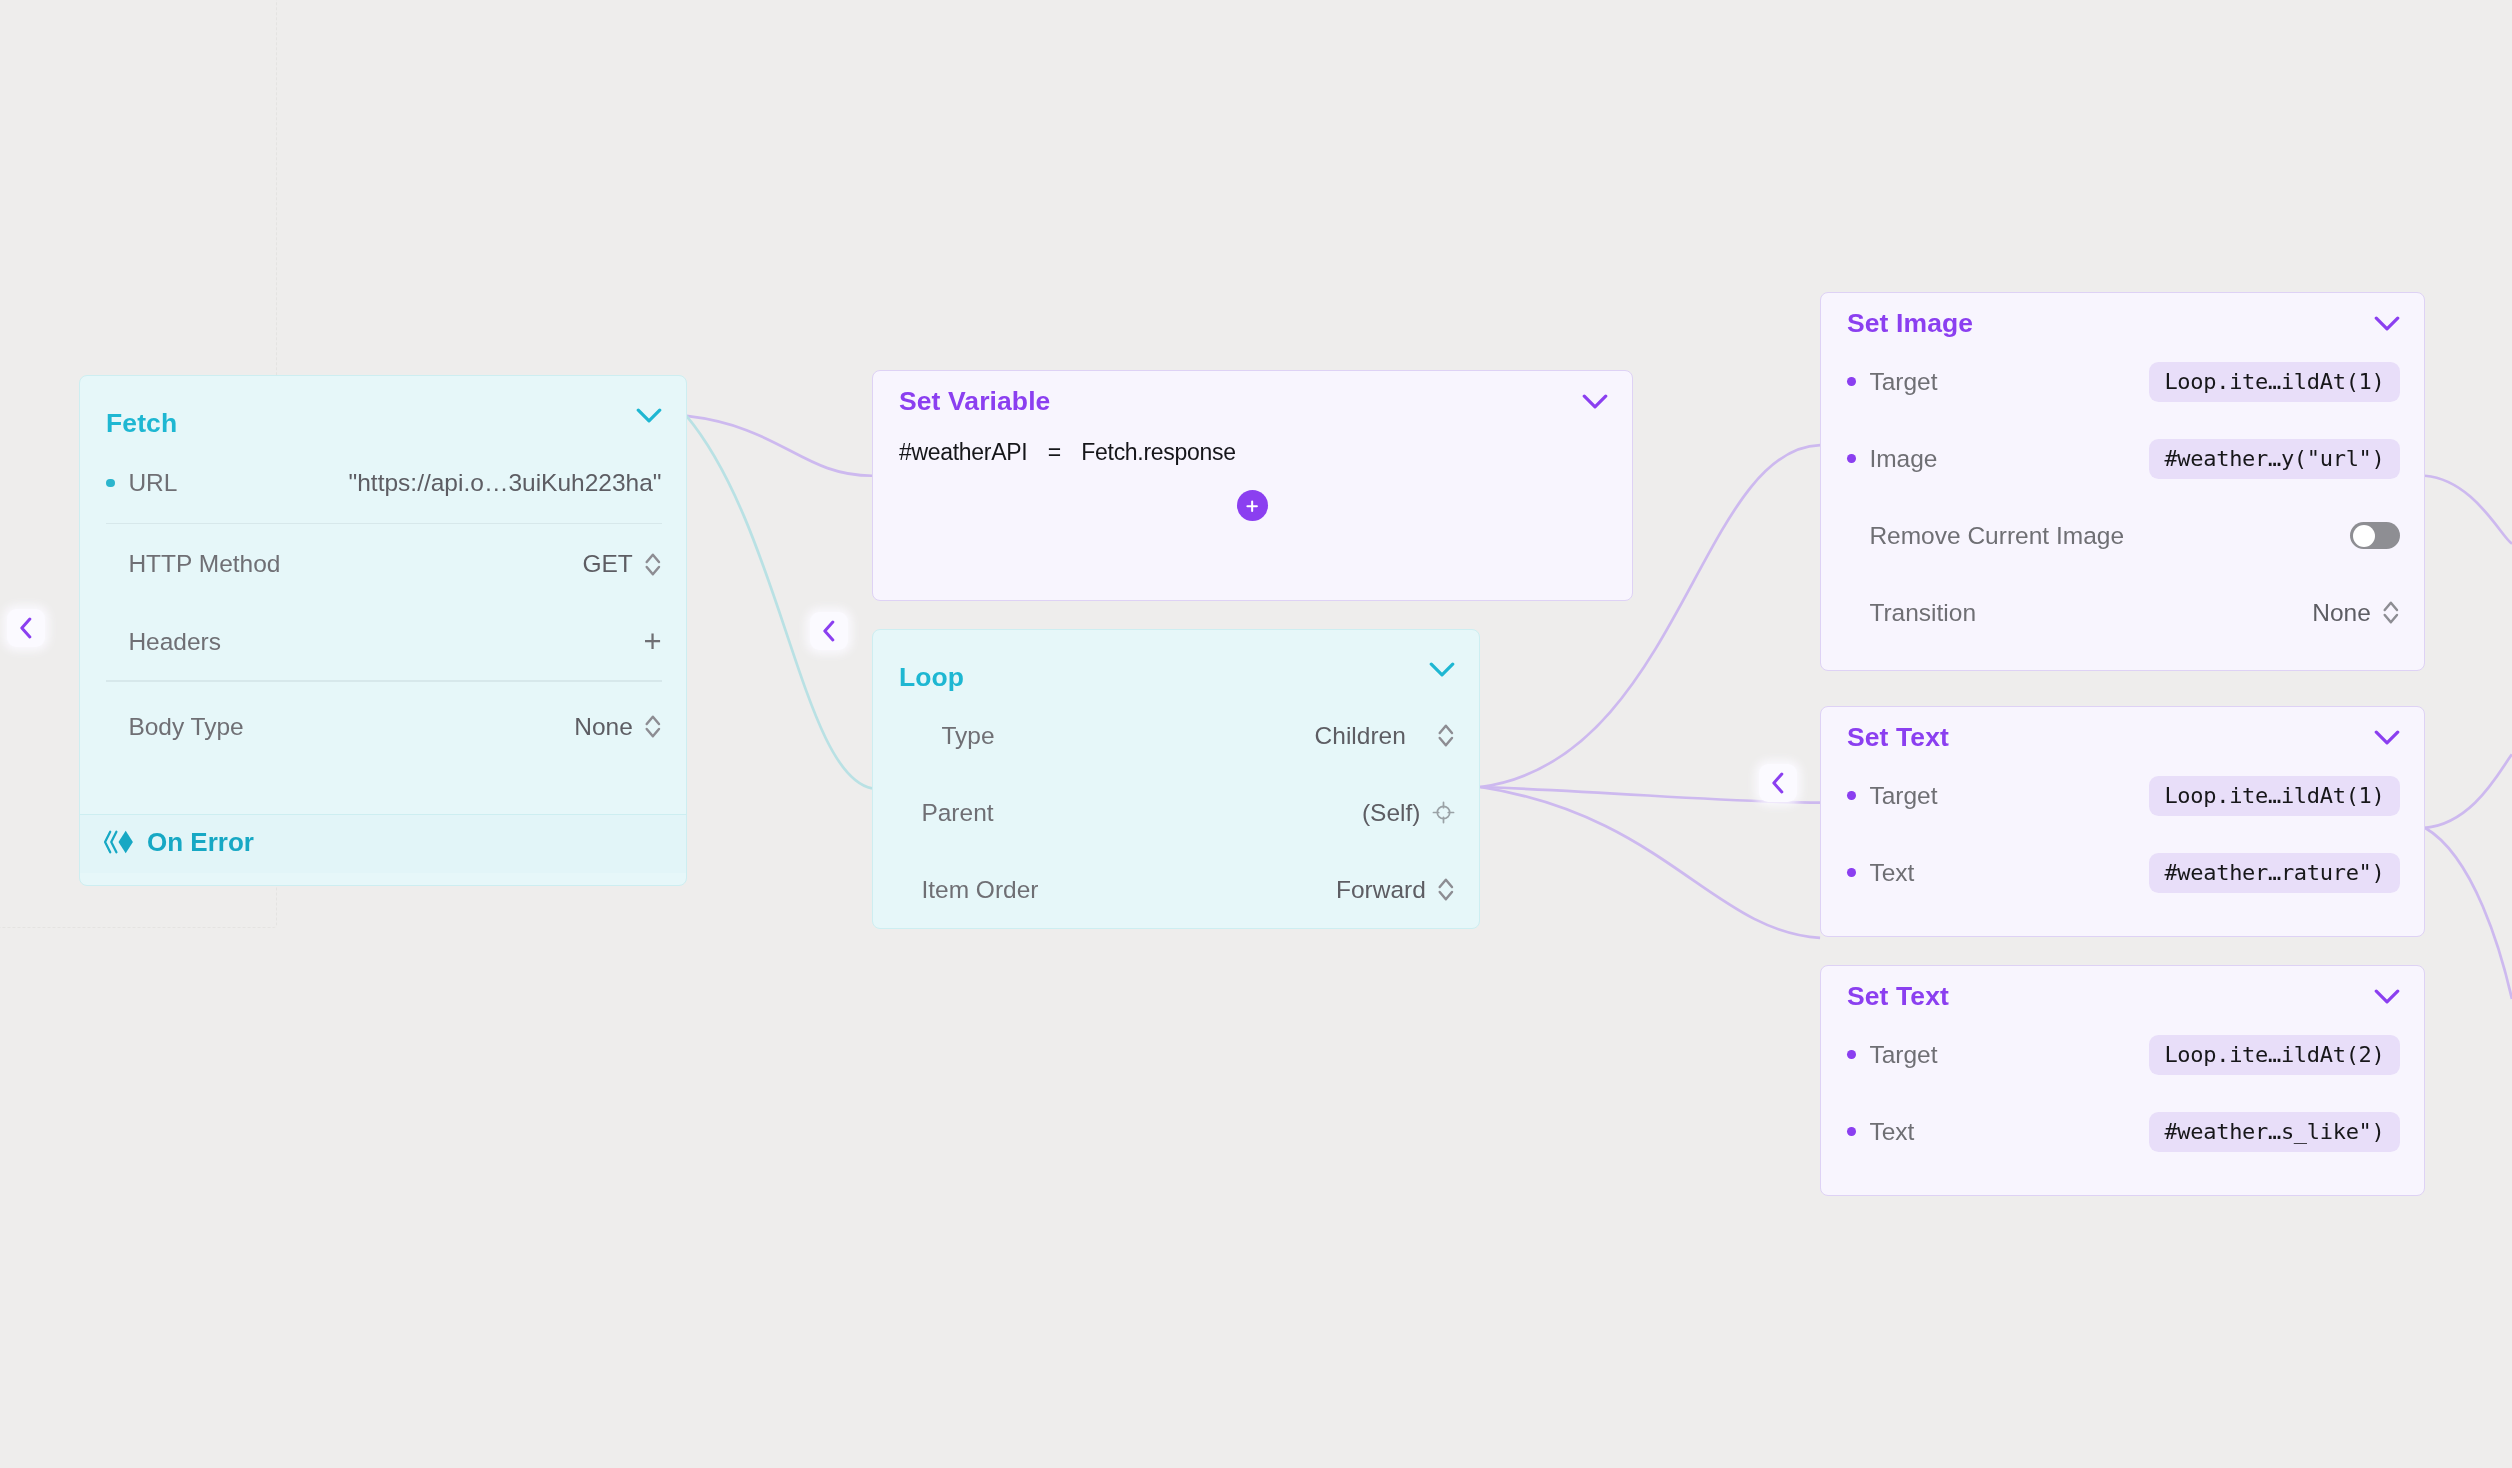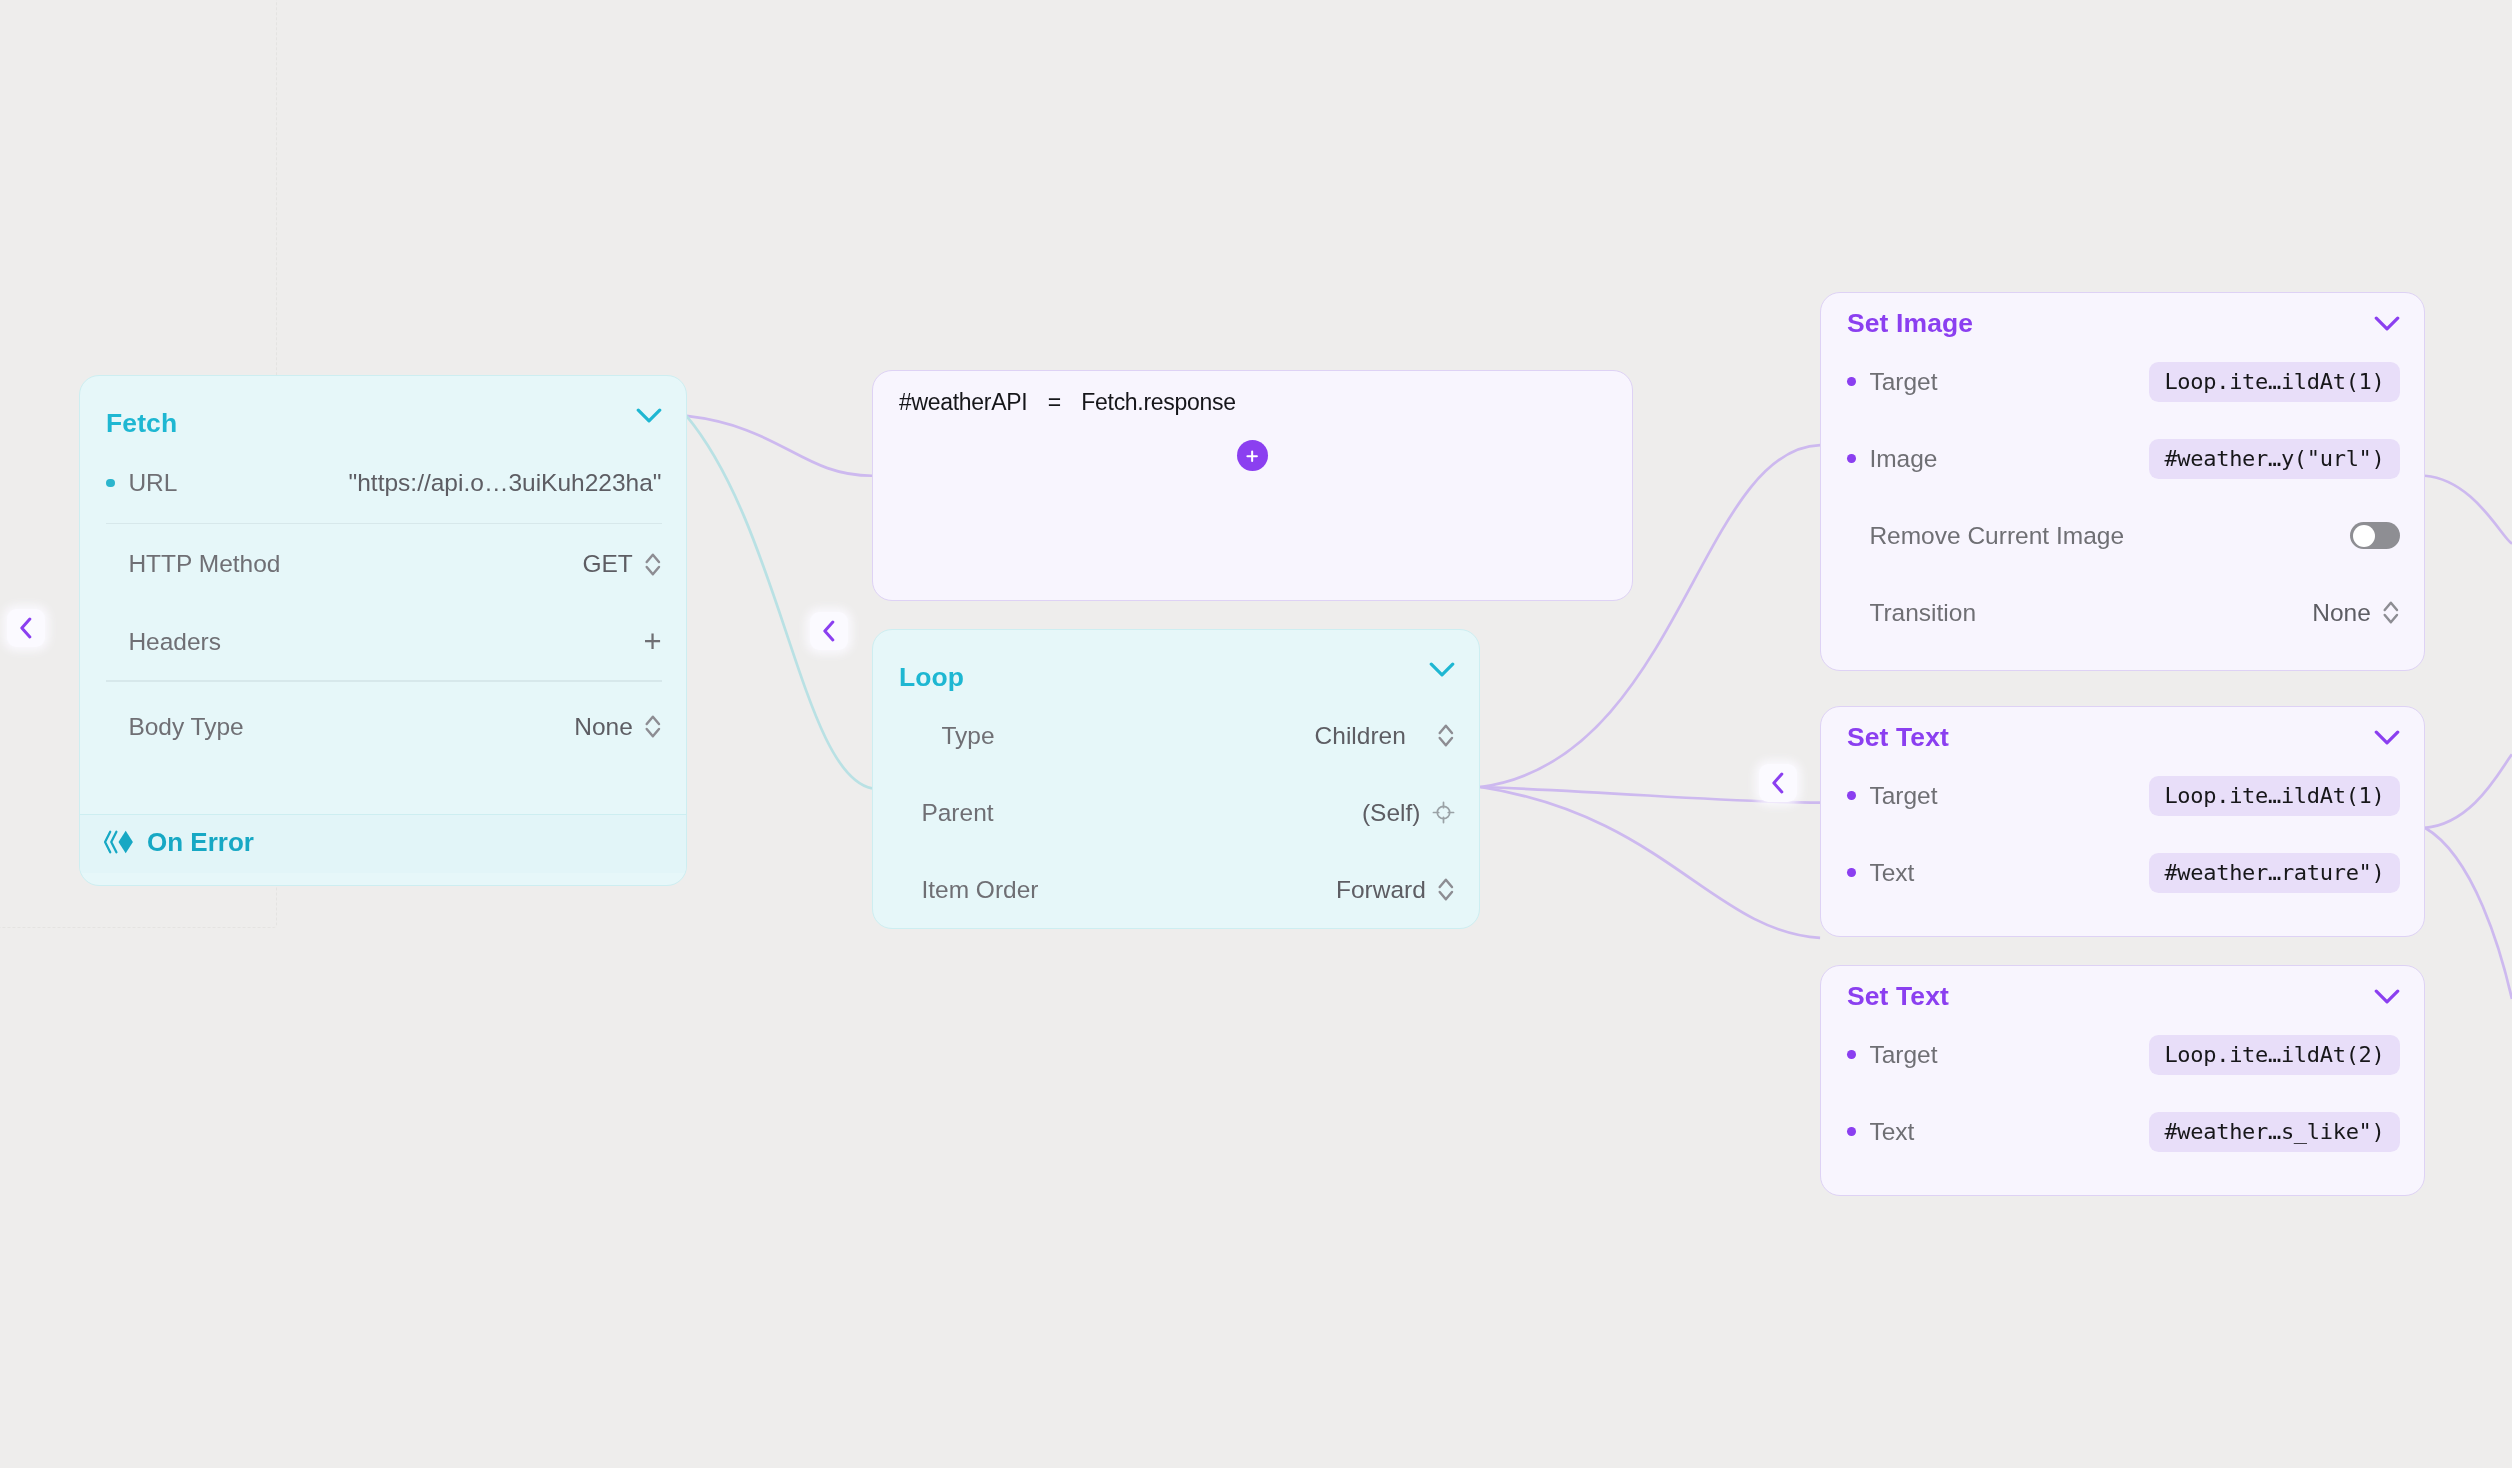"Set Image" .node { border-radius: 20px -> 8px }
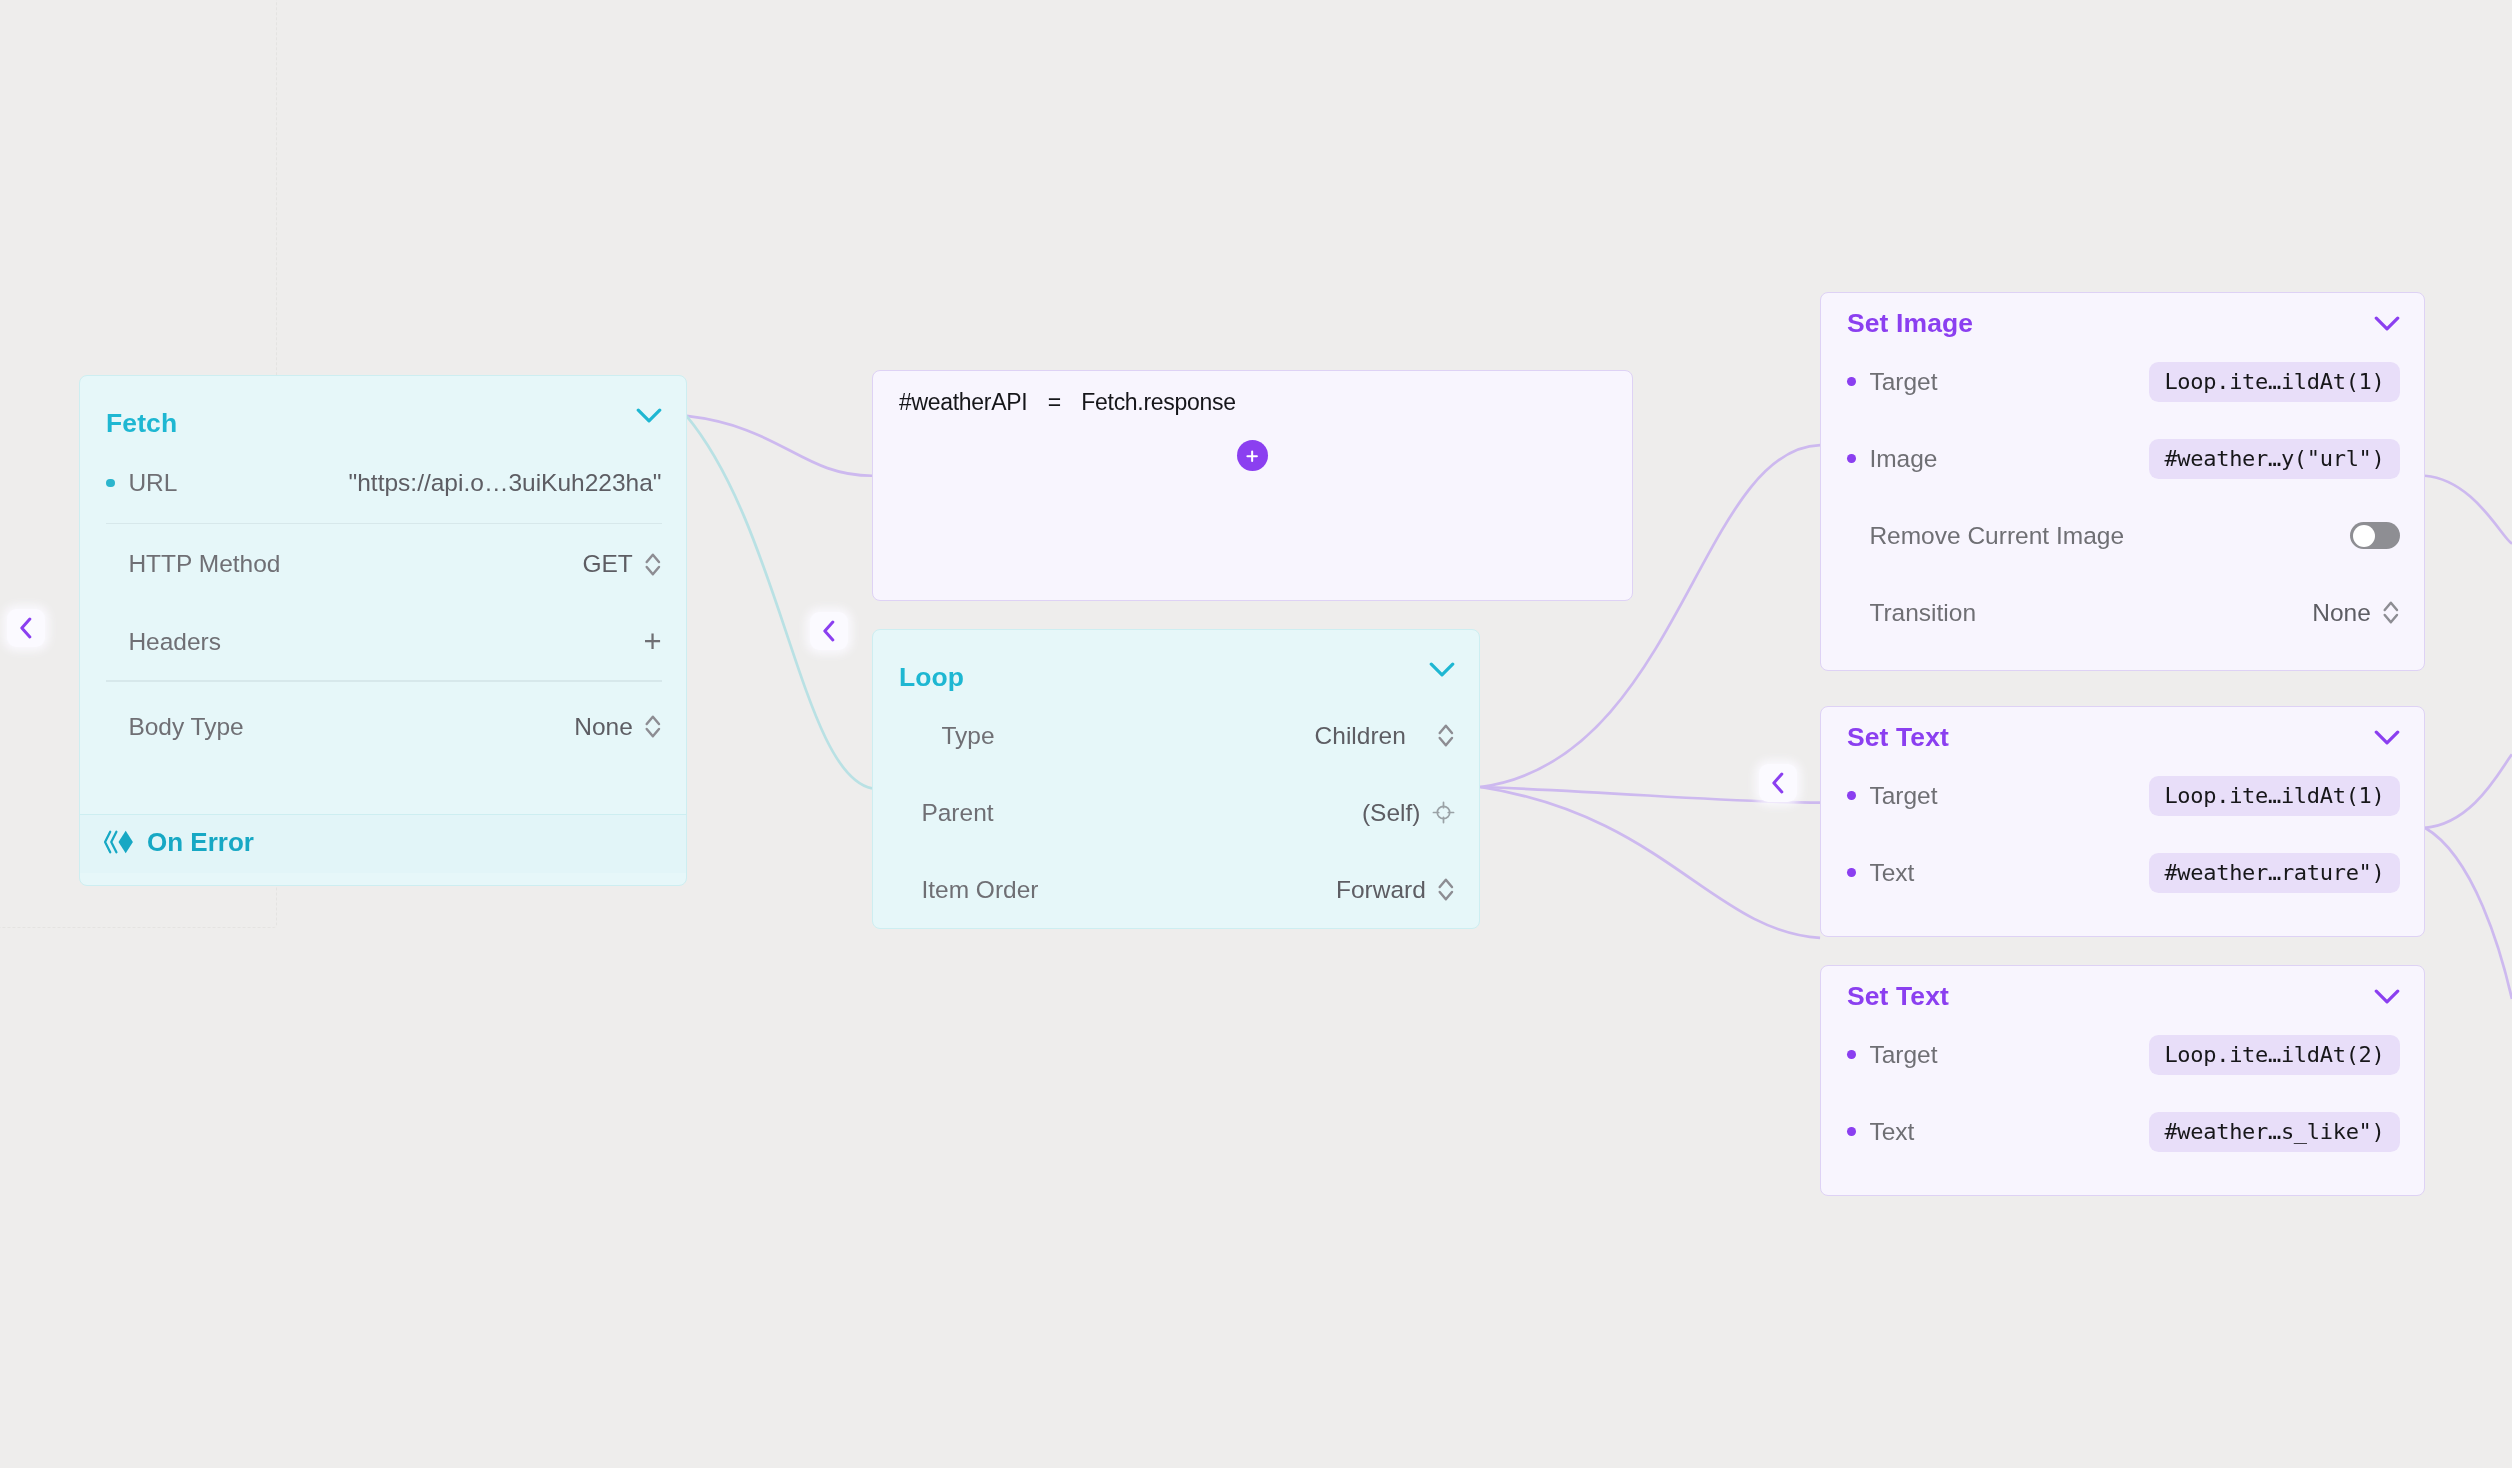"Set Variable" div.node-header { html: none -> <div> <span>Set Variable</span> <svg> <path></path> </svg> </div> }
